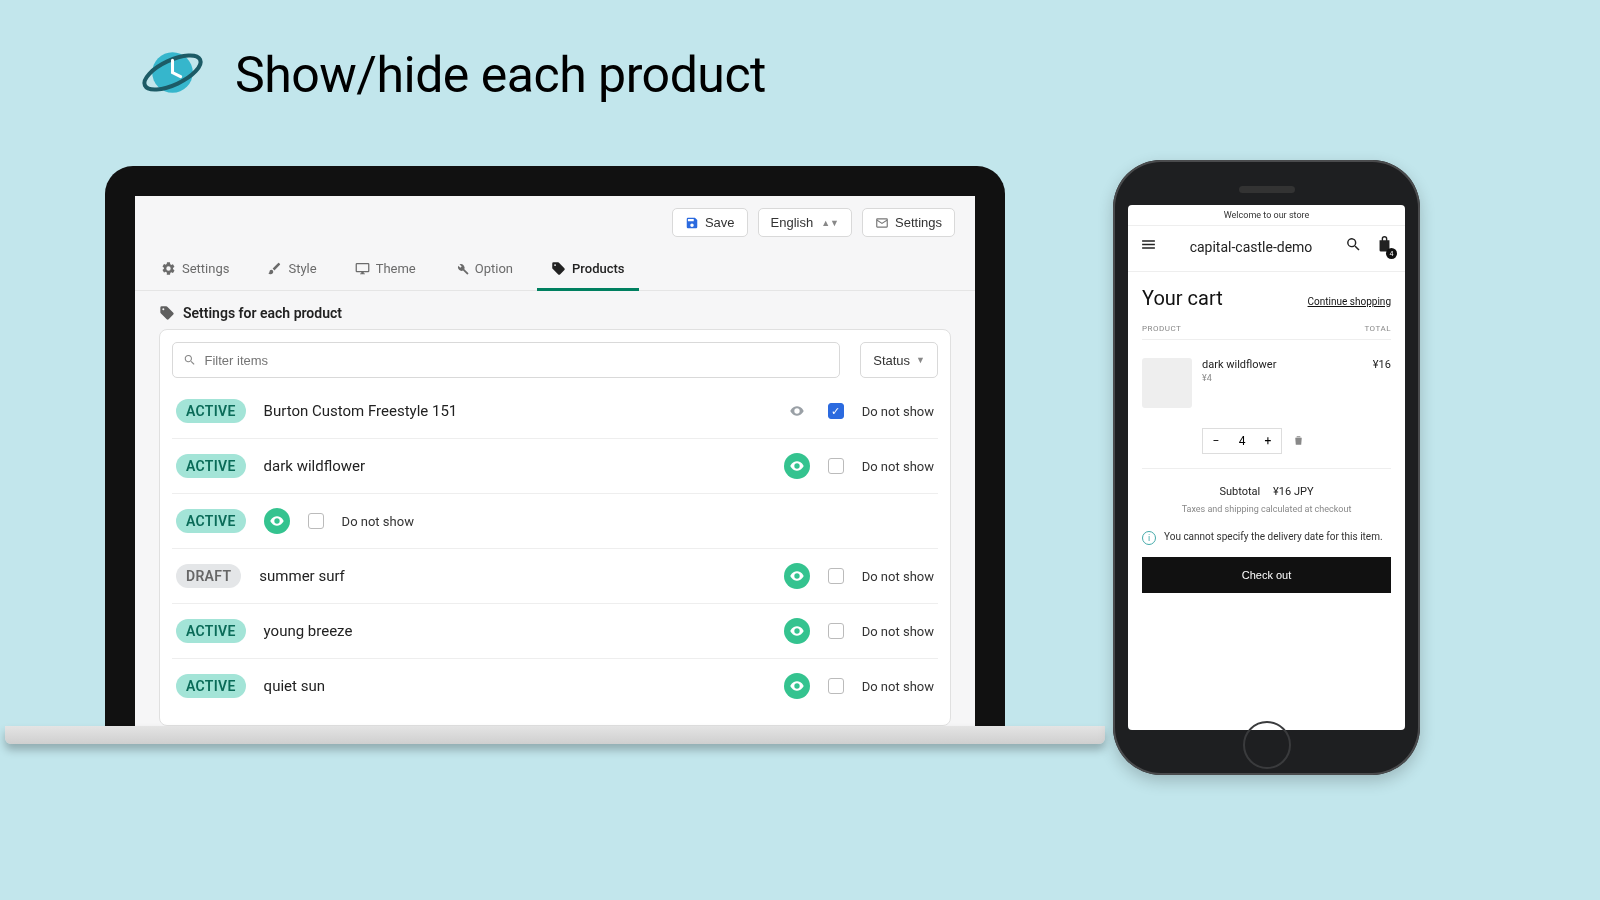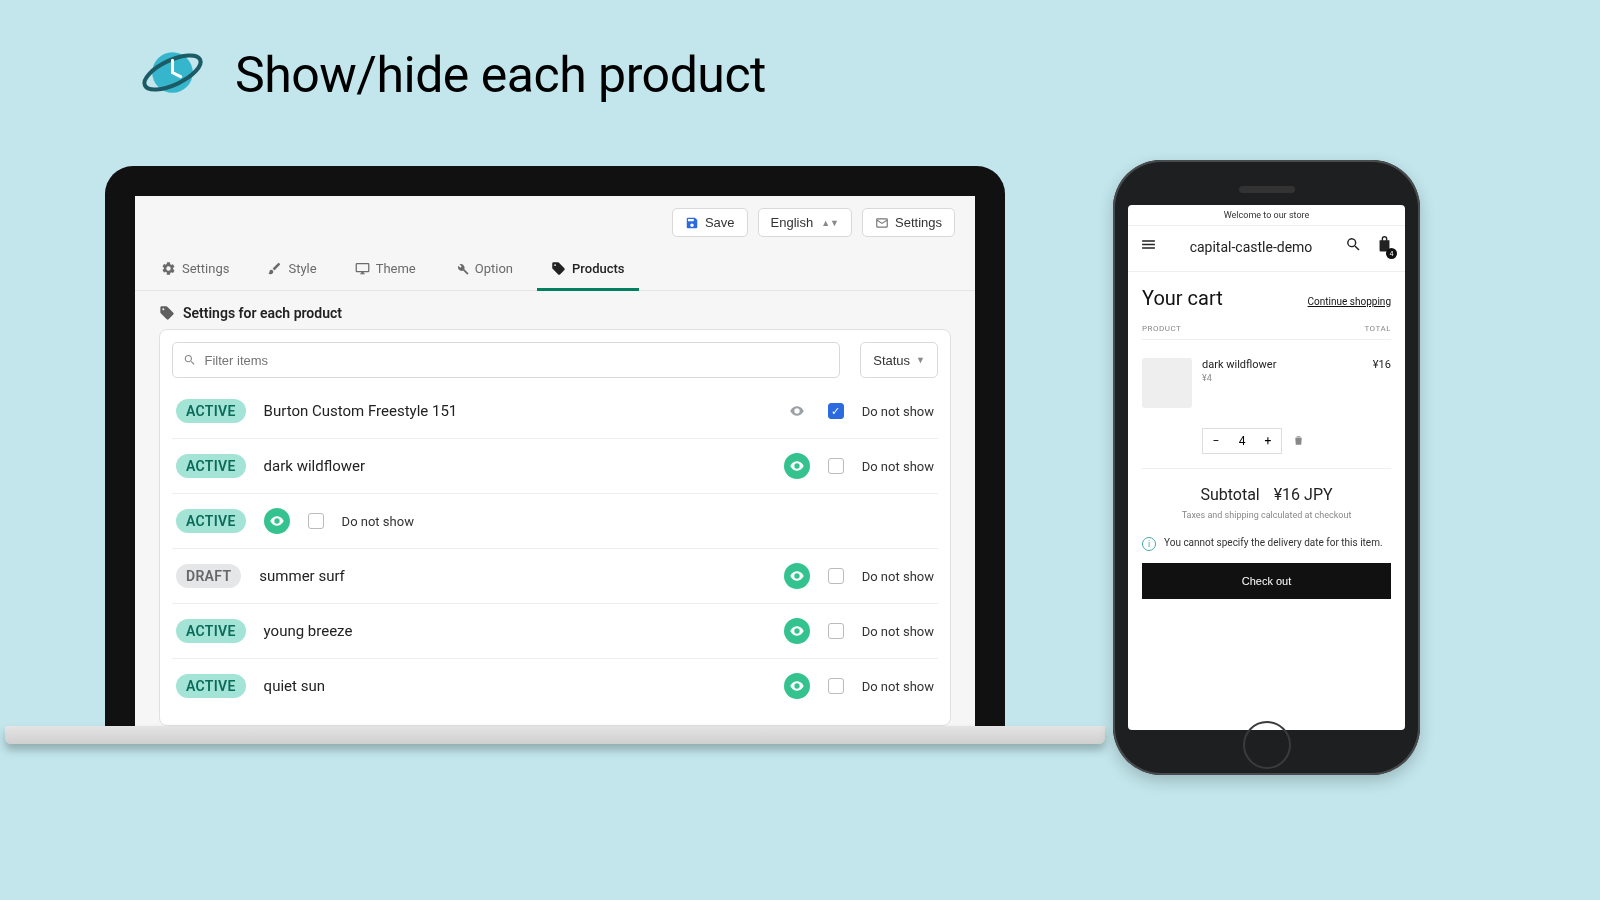"Subtotal ¥16 JPY" .subtotal-row { font-size: 16px -> 11px }
